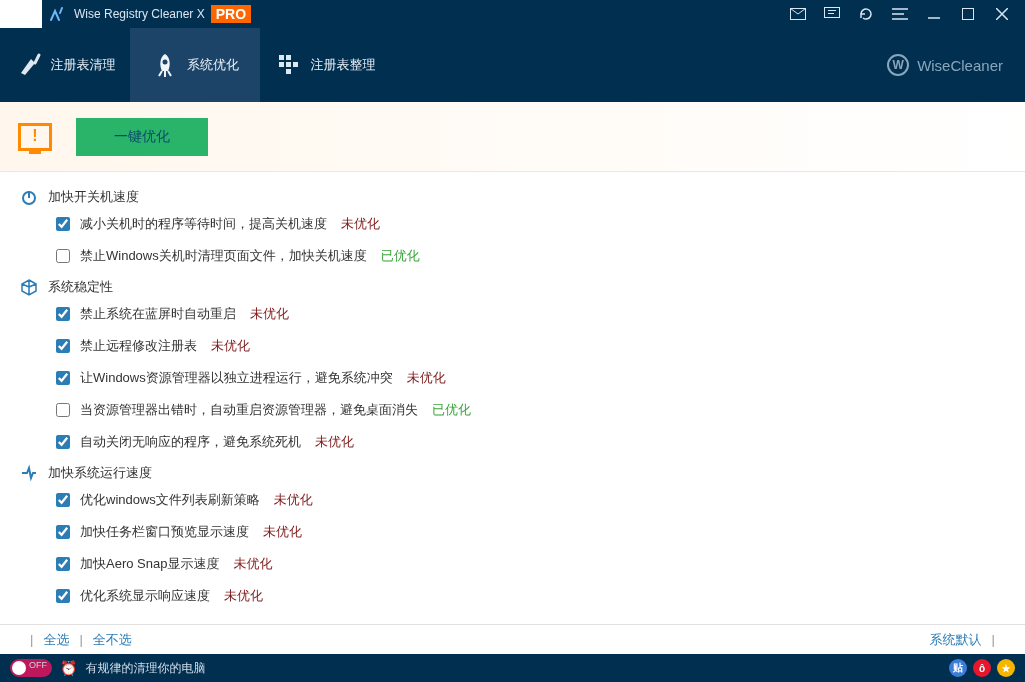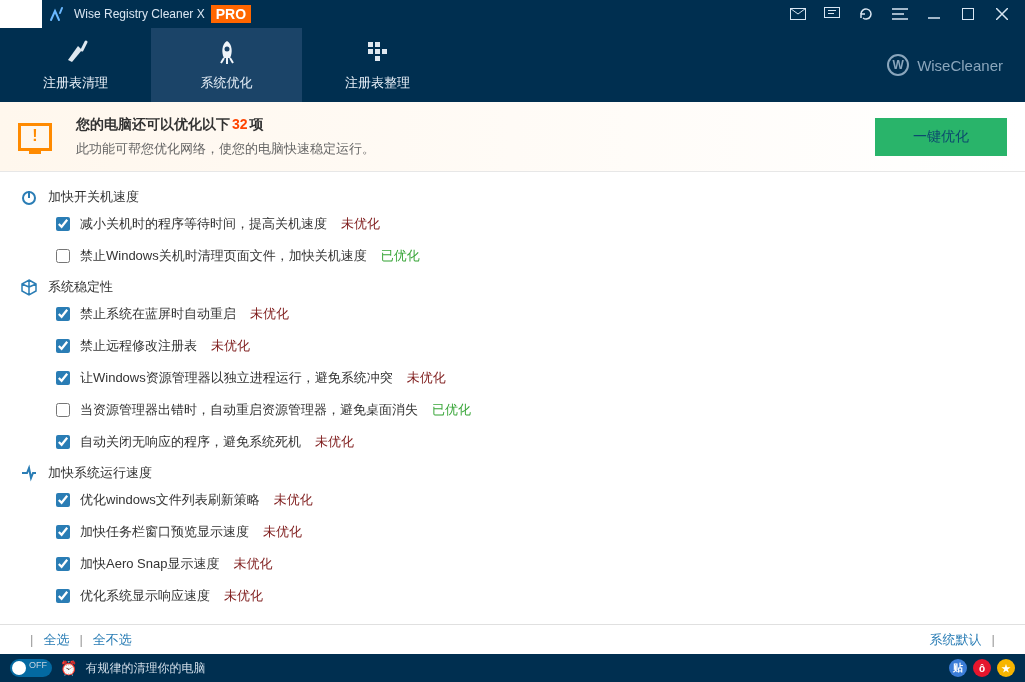"注册表清理" .tab { flex-direction: column -> row; width: 151px -> 130px }
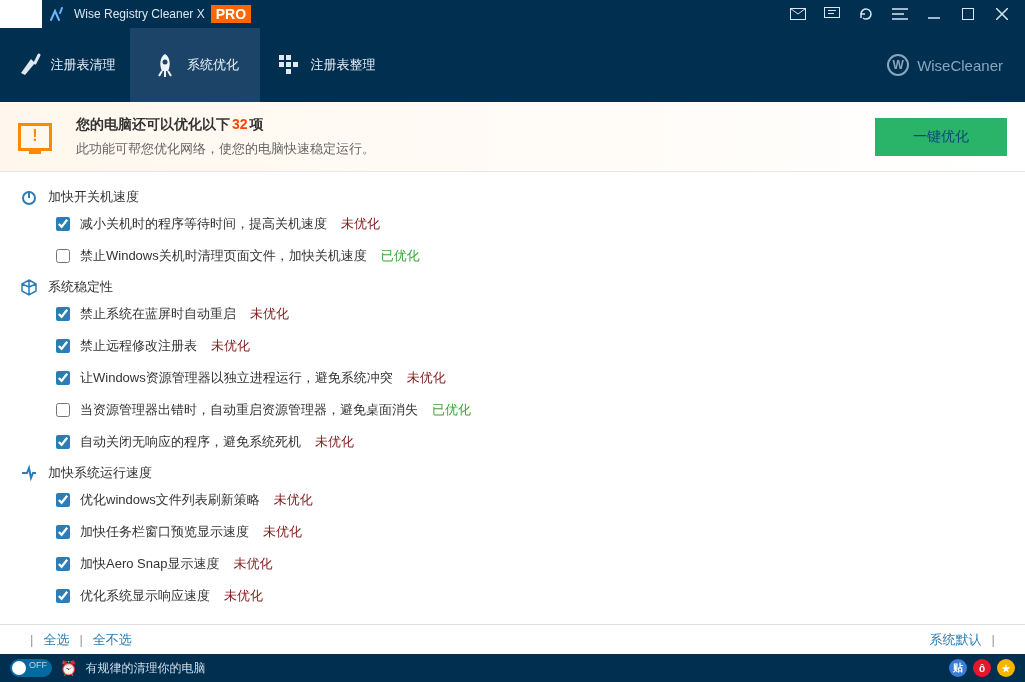"您的电脑还可以优化以下" div.ntext { html: <div> <div> <span>您的电脑还可以优化以下</span> <span>32</span> <span>项</span> </div> <div>此功能可帮您优化网络，使您的电脑快速稳定运行。</div> </div> -> none }
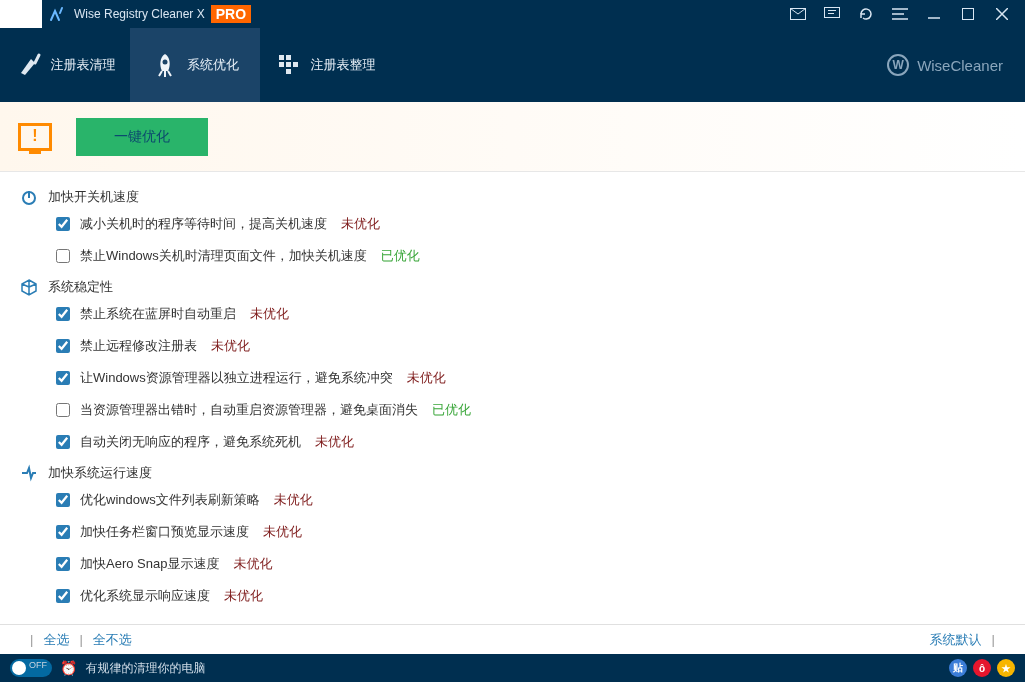"OFF" .toggle { background: #0369a1 -> #be185d }
